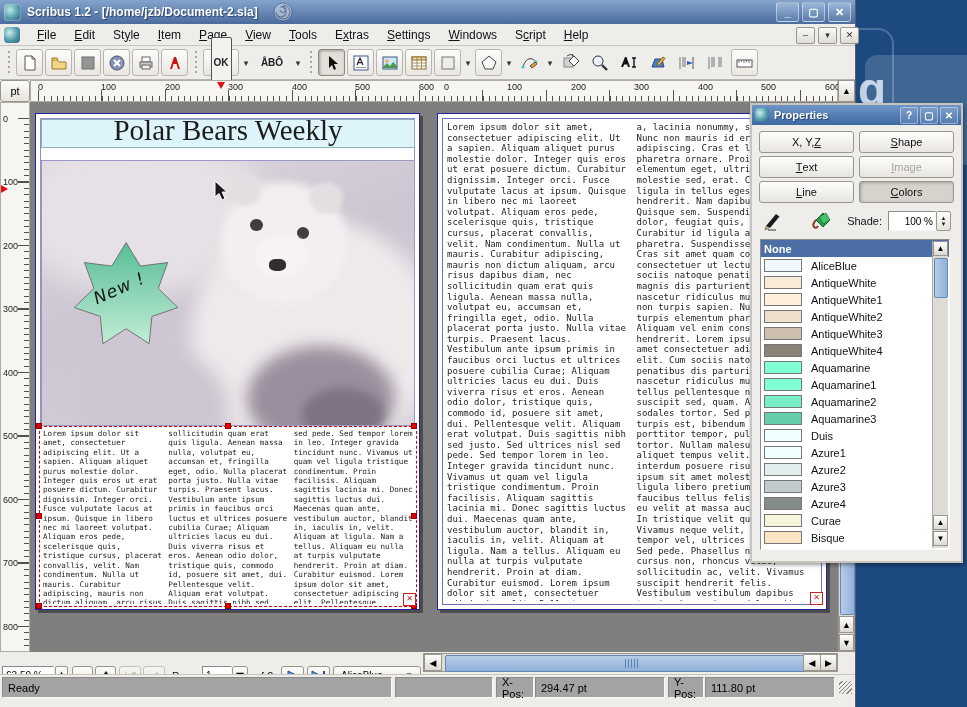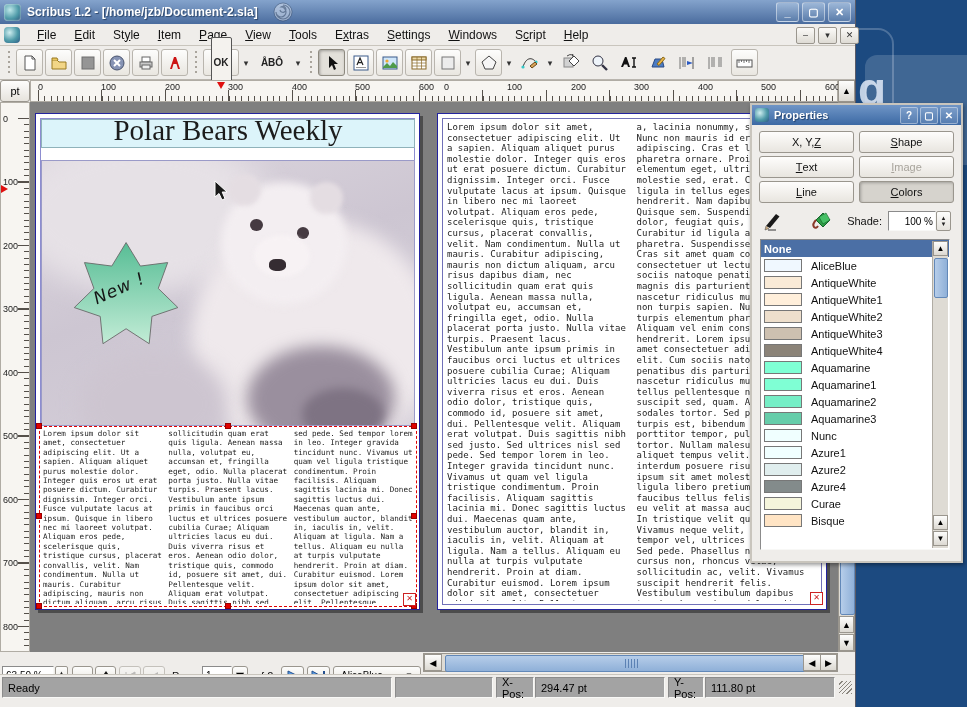"Nunc" span.cname { text: Nunc -> Duis }
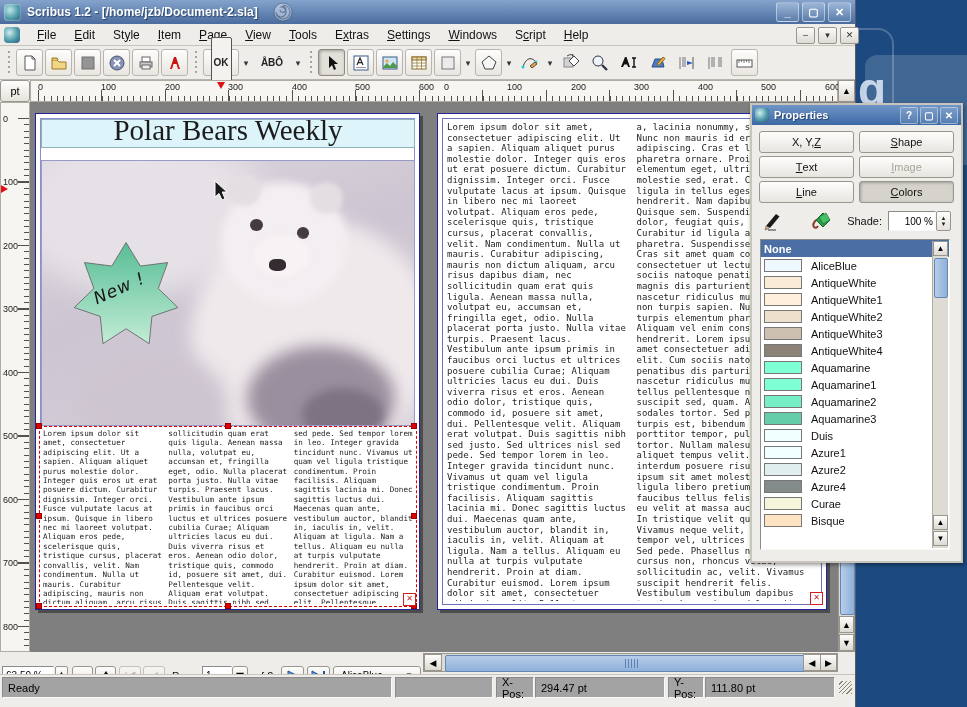"Azure3" div.color-row { html: none -> <div> <span></span> <span>Azure3</span> </div> }
